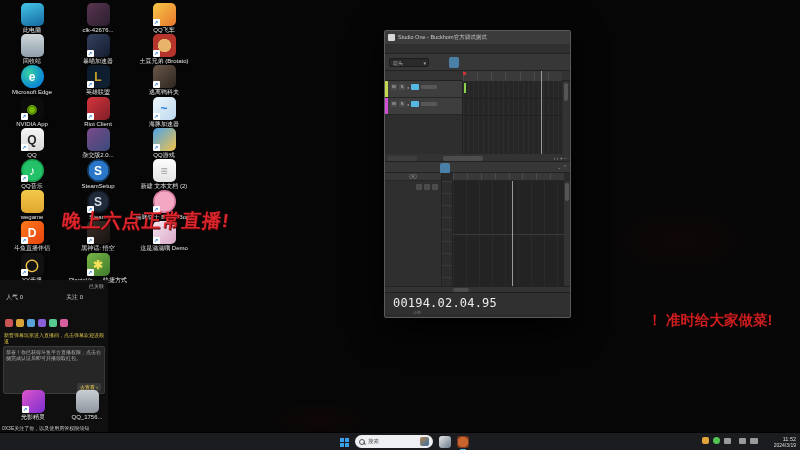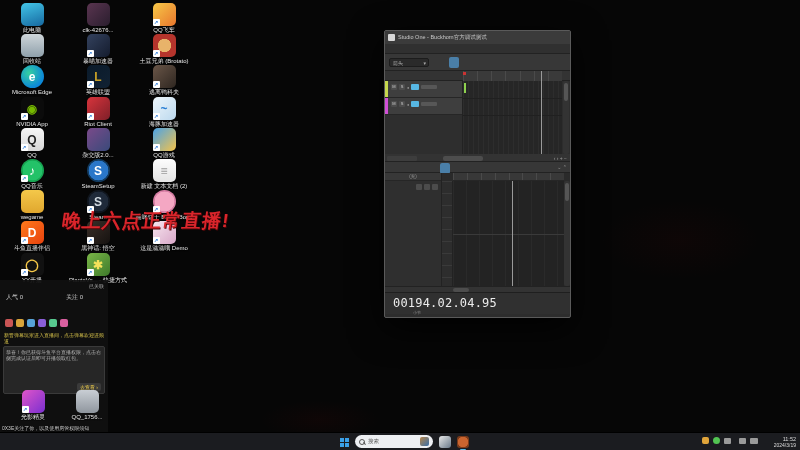"！ 准时给大家做菜!" div { html: none -> <div>！ 准时给大家做菜!</div> }
